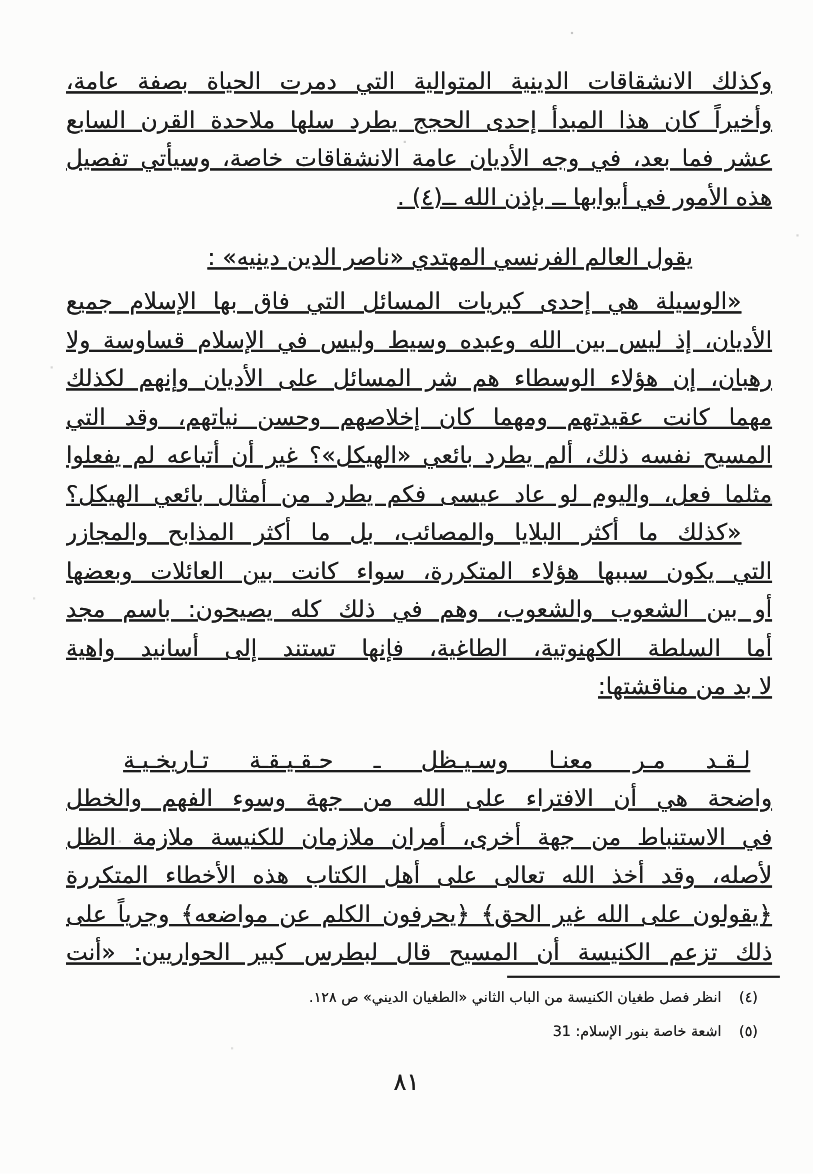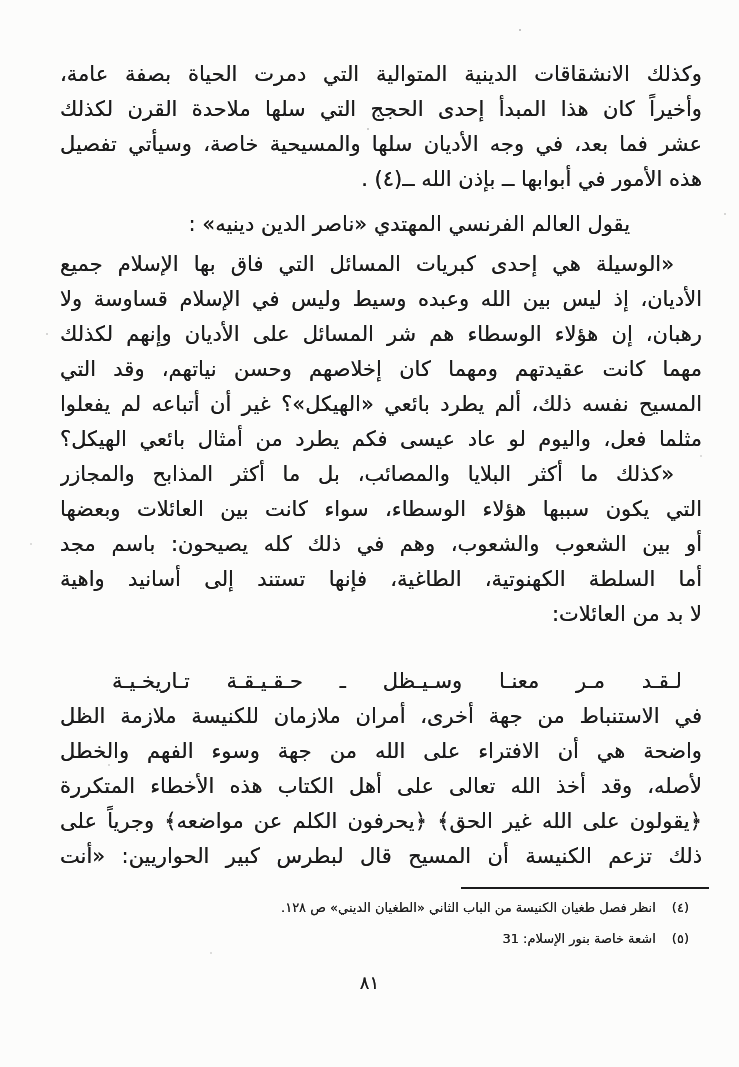"وكذلك الانشقاقات الدينية المتوالية التي" .body-text { text-decoration: none -> underline }
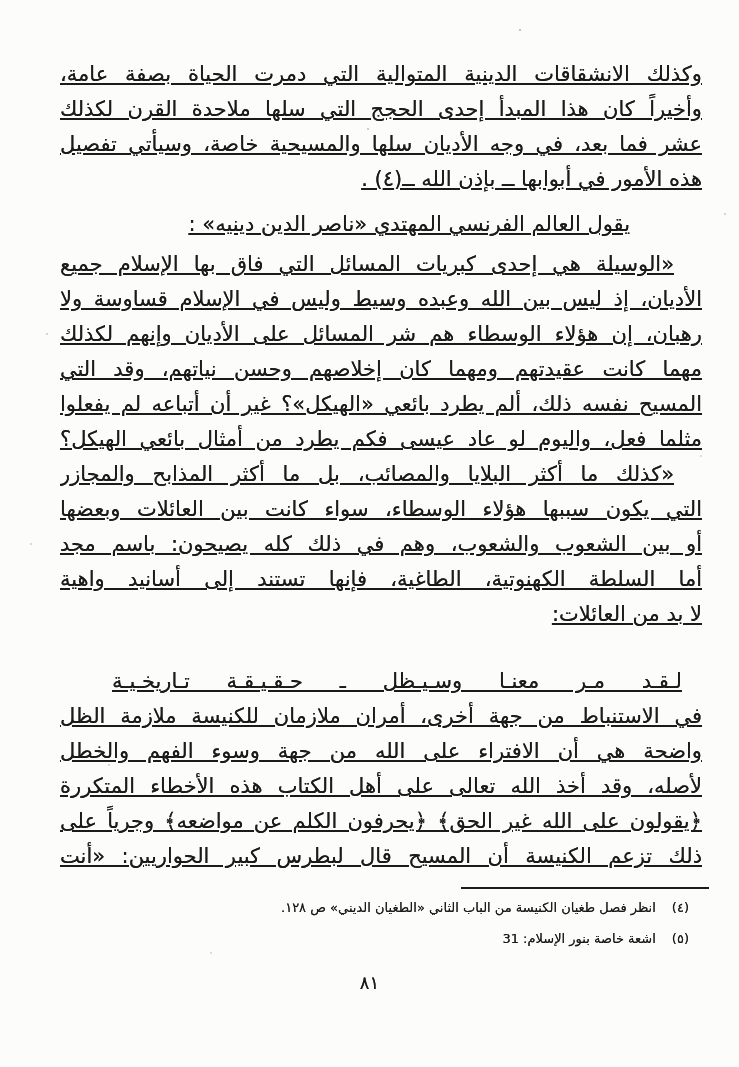"وأخيراً كان هذا المبدأ إحدى" div.line { text: التي سلها ملاحدة القرن لكذلك -> يطرد سلها ملاحدة القرن السابع }
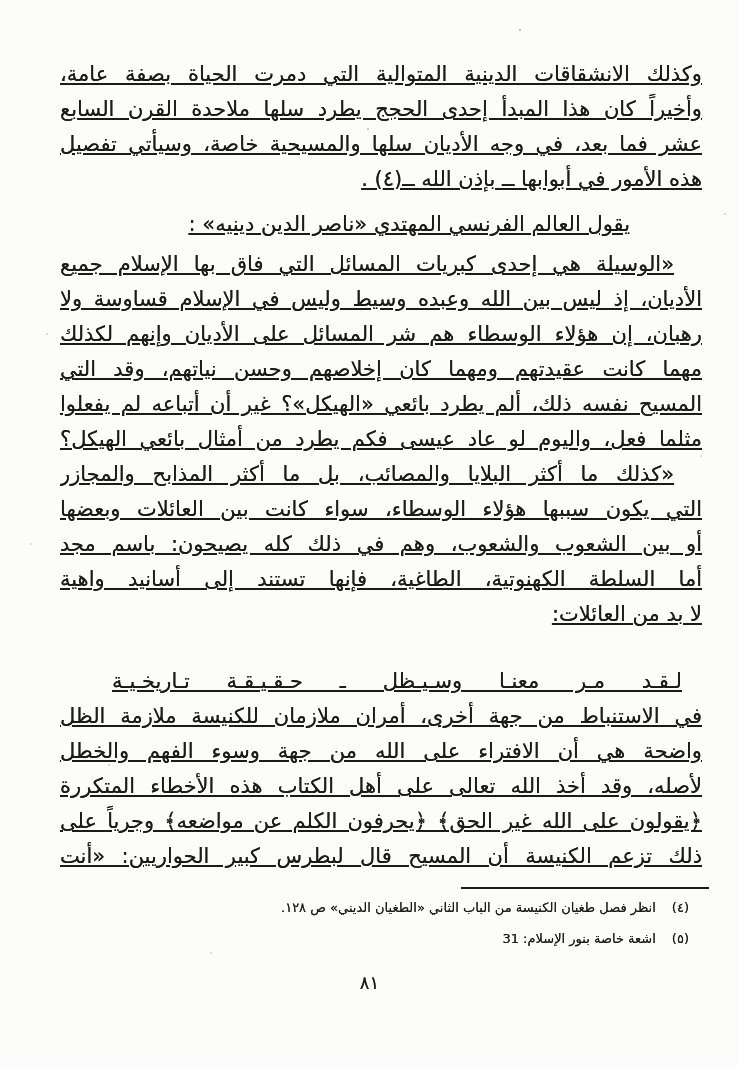"عشر فما بعد، في وجه" div.line { text: سلها والمسيحية -> عامة الانشقاقات }
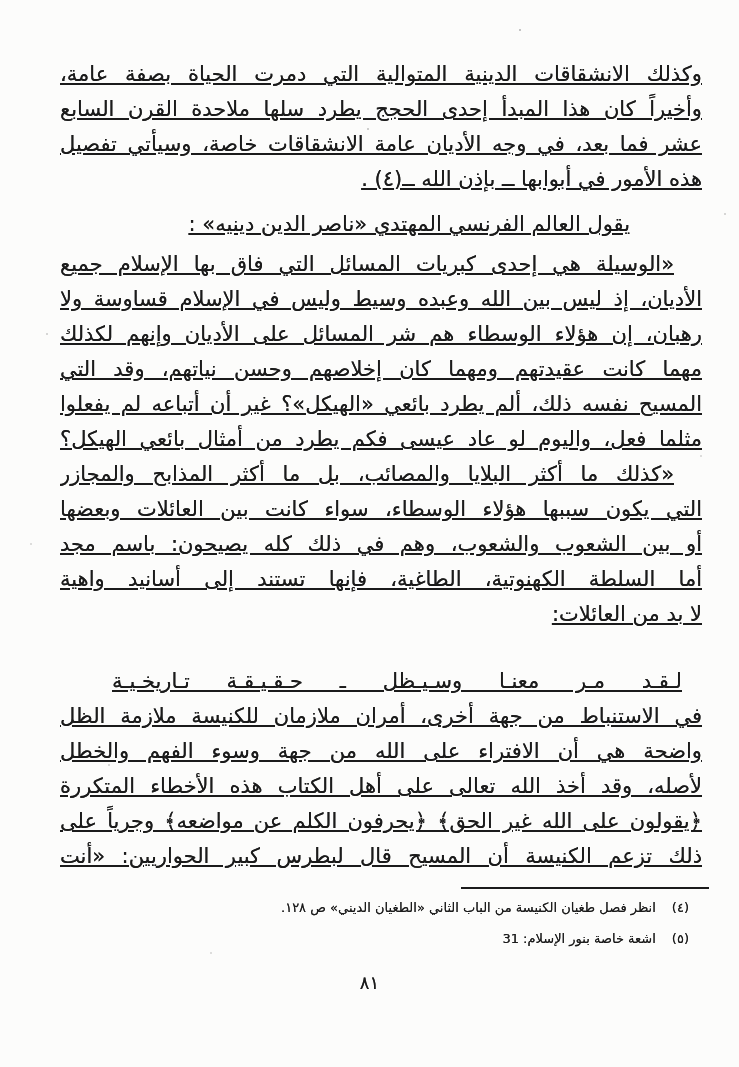"يقول العالم الفرنسي المهتدي «ناصر" .line.gap-lg { margin-top: 10px -> 20px }
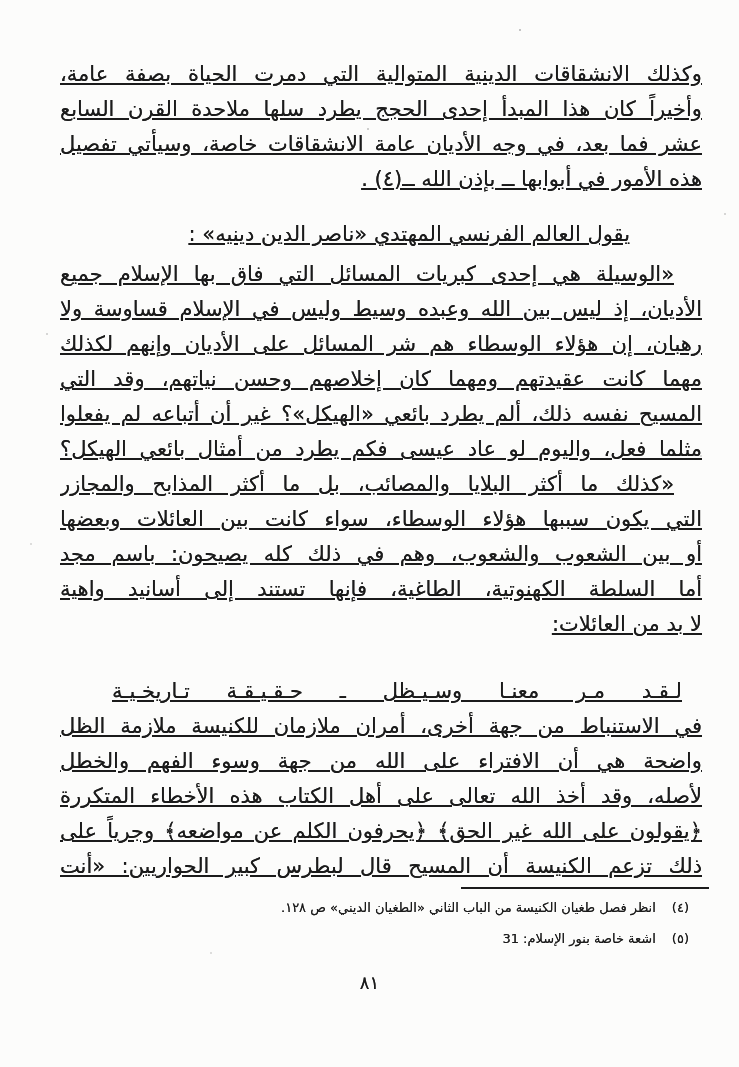"التي يكون سببها هؤلاء الوسطاء،" div.line { text: الوسطاء -> المتكررة }
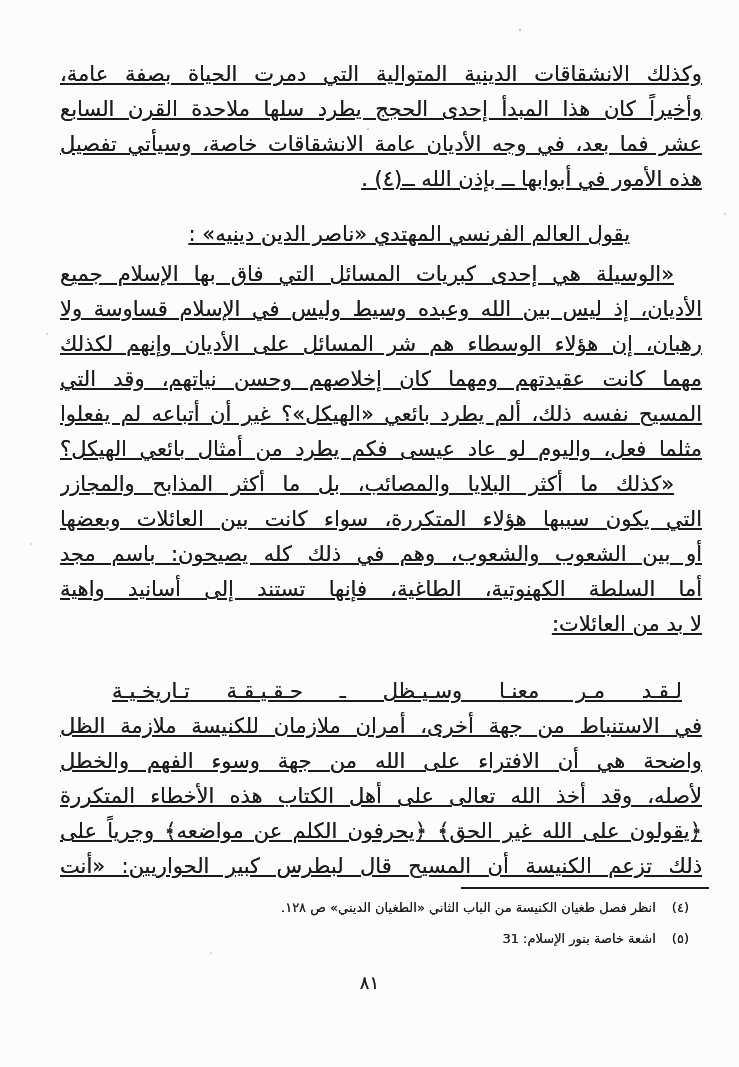"لا بد من العائلات:" div.line { text: العائلات -> مناقشتها }
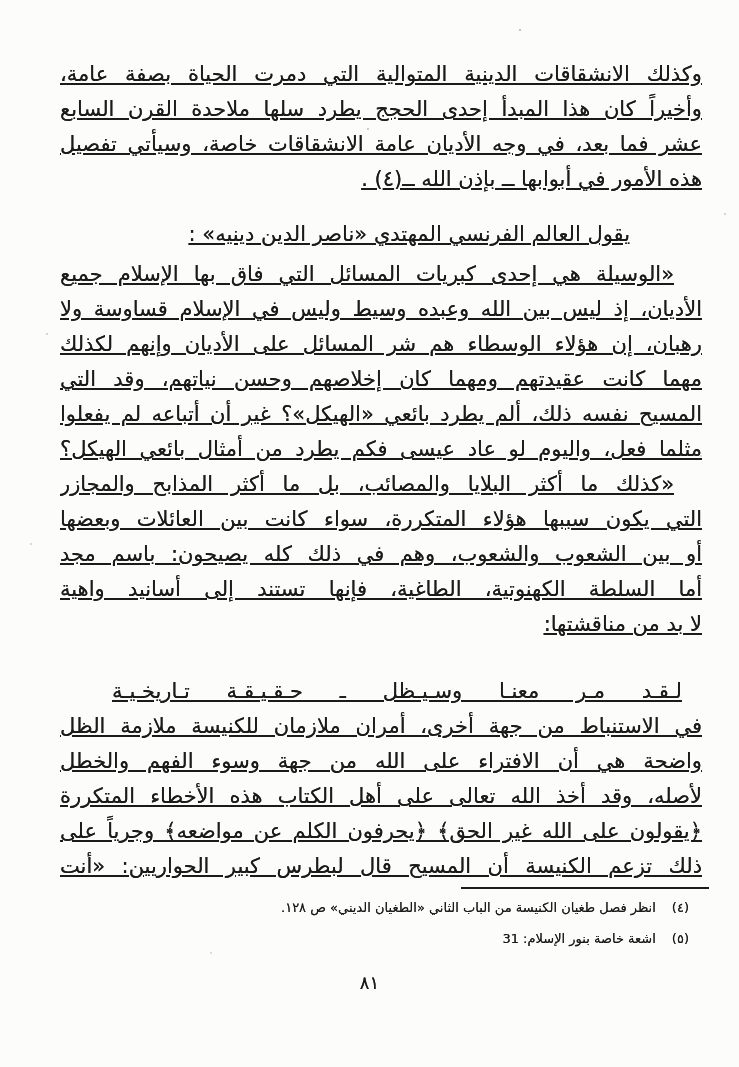"في الاستنباط من جهة أخرى،" div.line { order: before "واضحة هي أن الافتراء على" -> after "واضحة هي أن الافتراء على" }
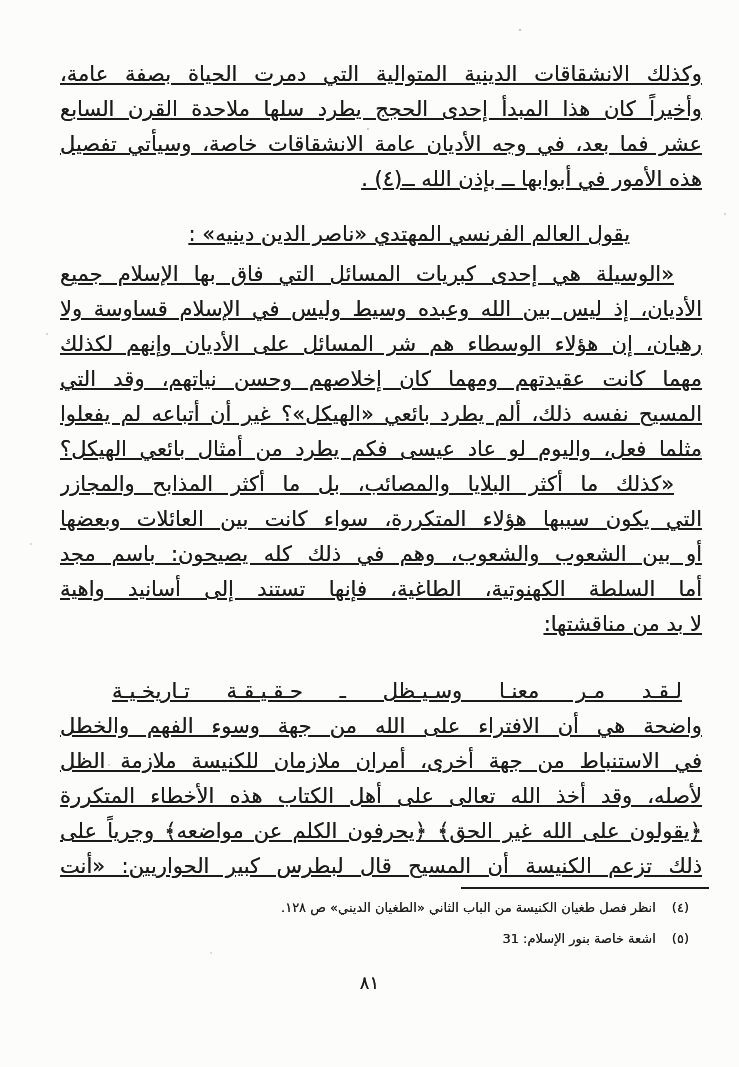"٨١" .page-number { font-size: 18px -> 22px }
